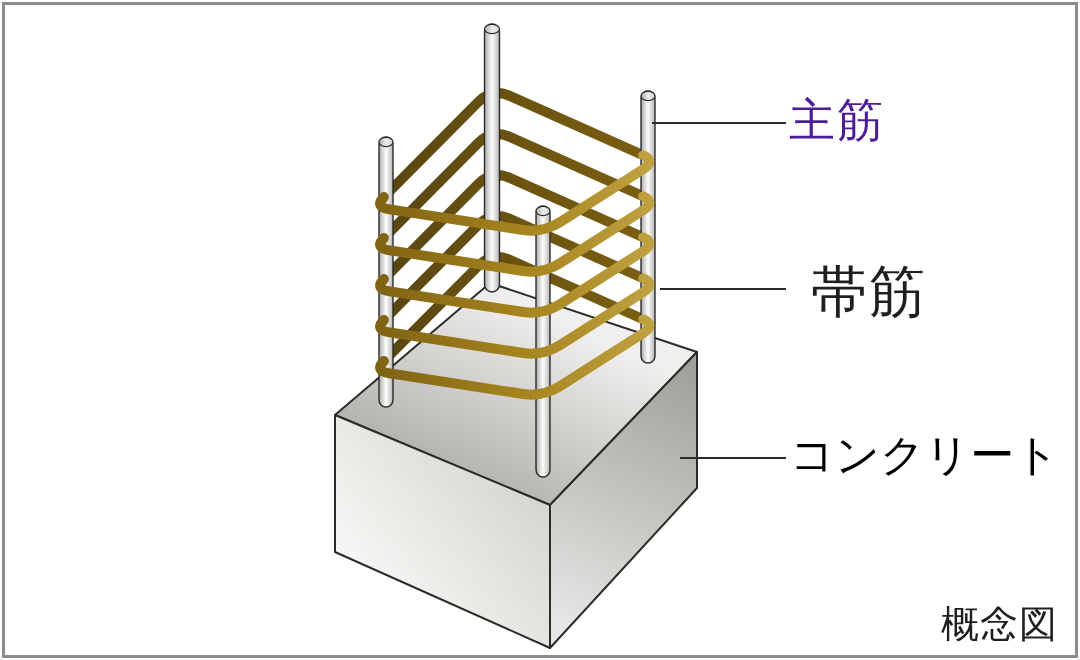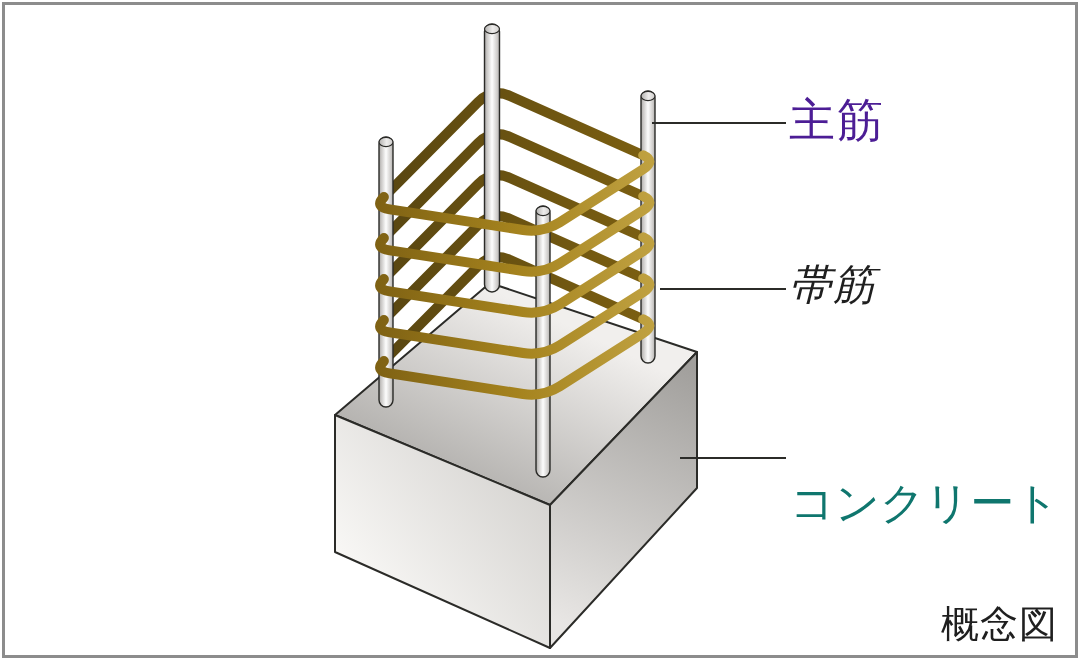"帯筋" .lbl-hoop { font-size: 42px -> 56px; font-style: italic -> none; left: 789px -> 811px }
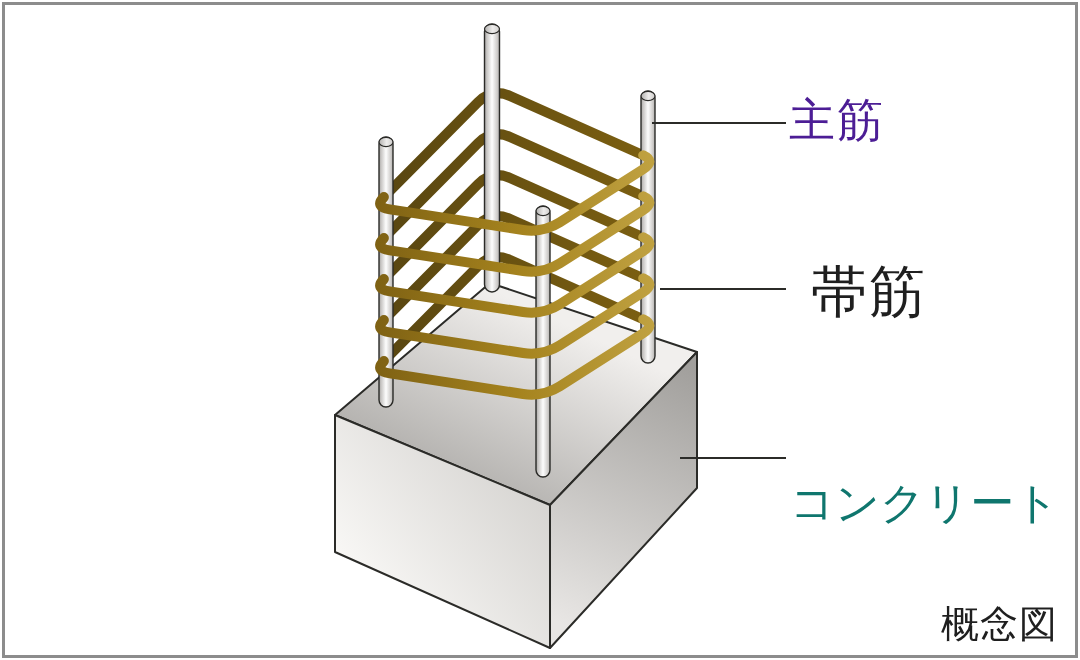"コンクリート" div.lbl { color: #0f766e -> #000000; margin-top: 48px -> none }
